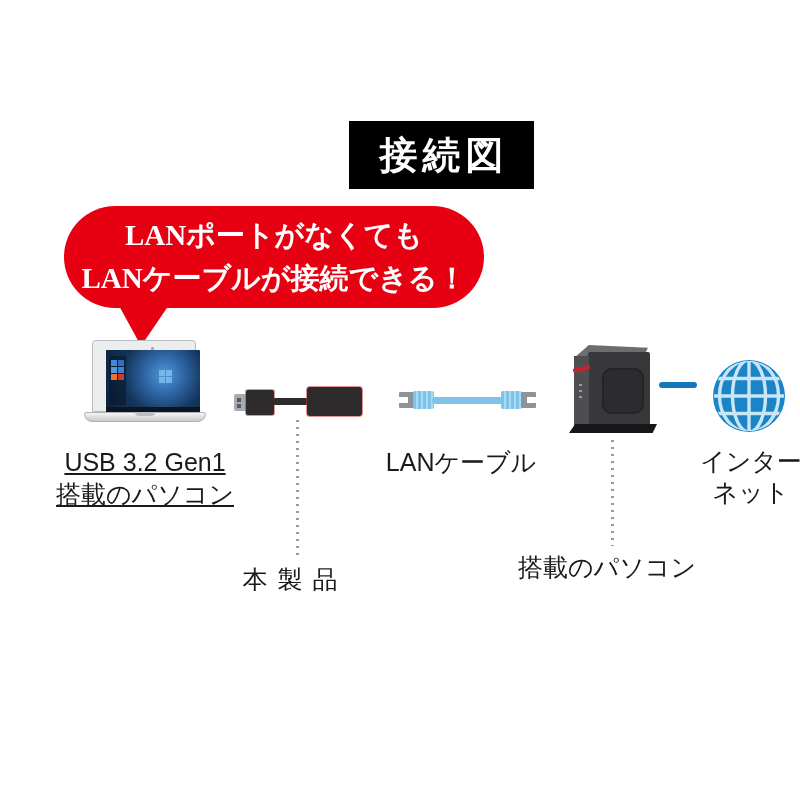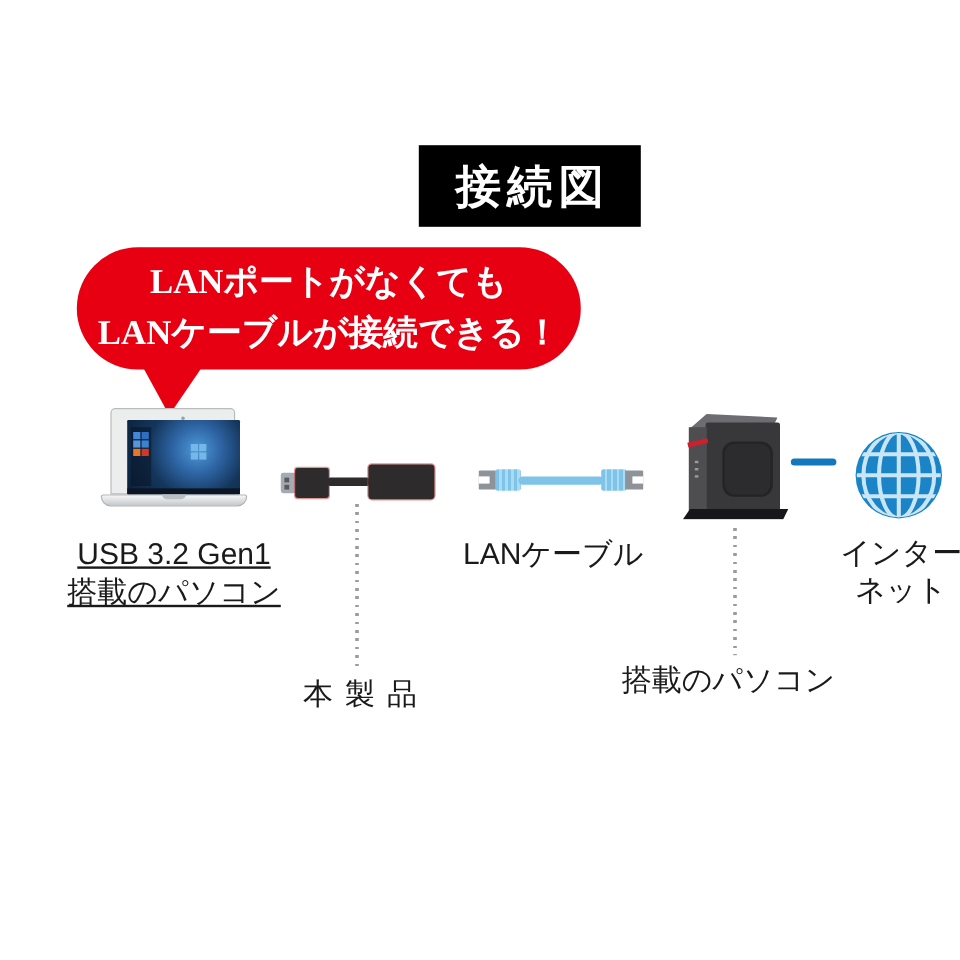"本製品" .lbl-product { left: 191px -> 181px }
